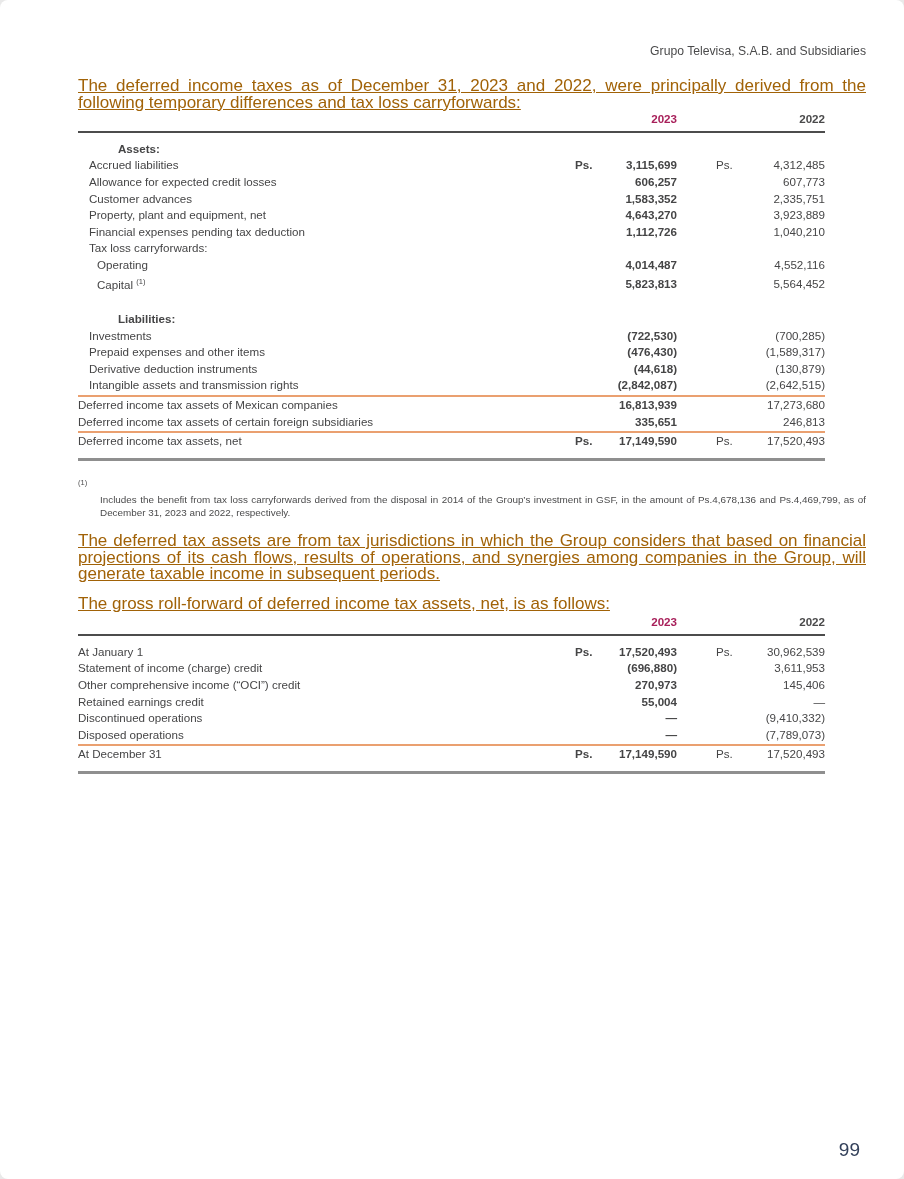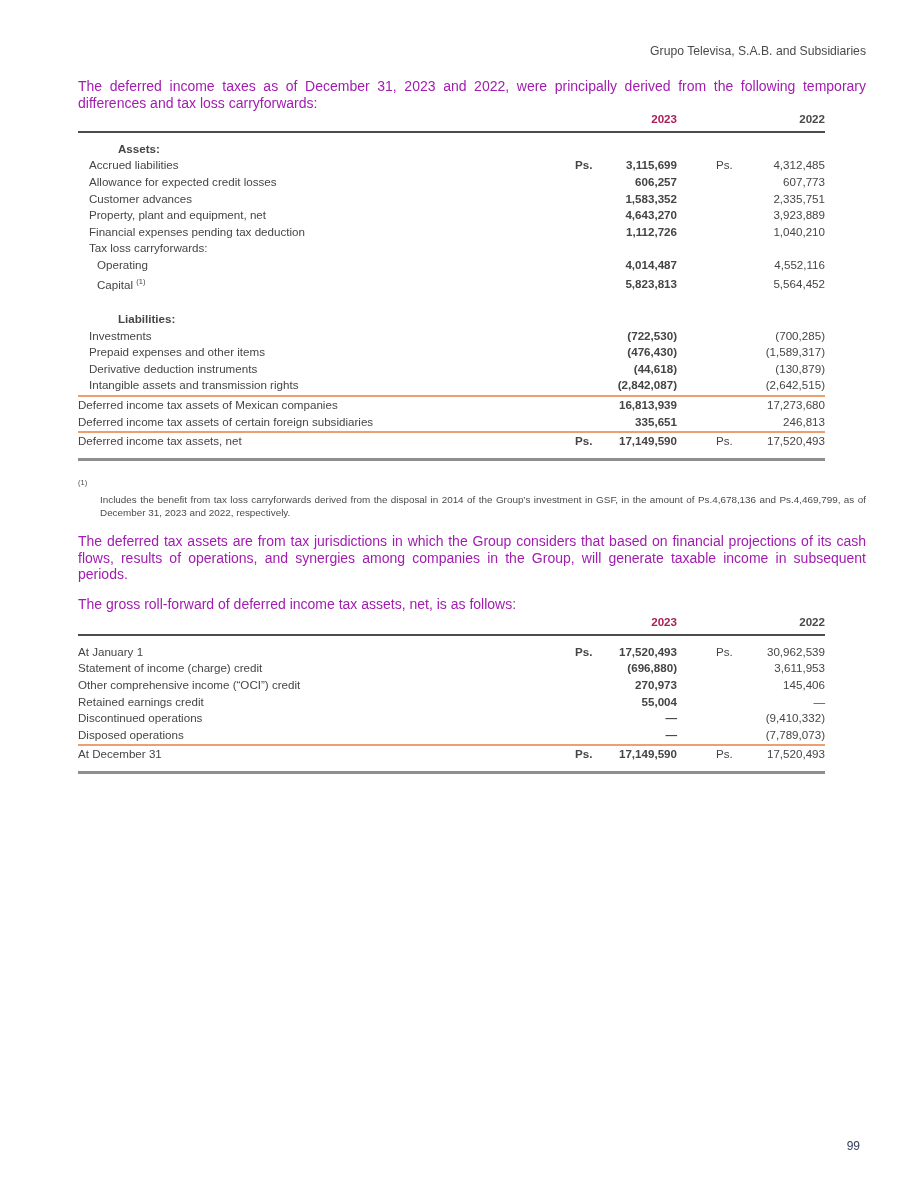"Grupo Televisa, S.A.B. and Subsidiaries" .page { border-radius: none -> 8px }
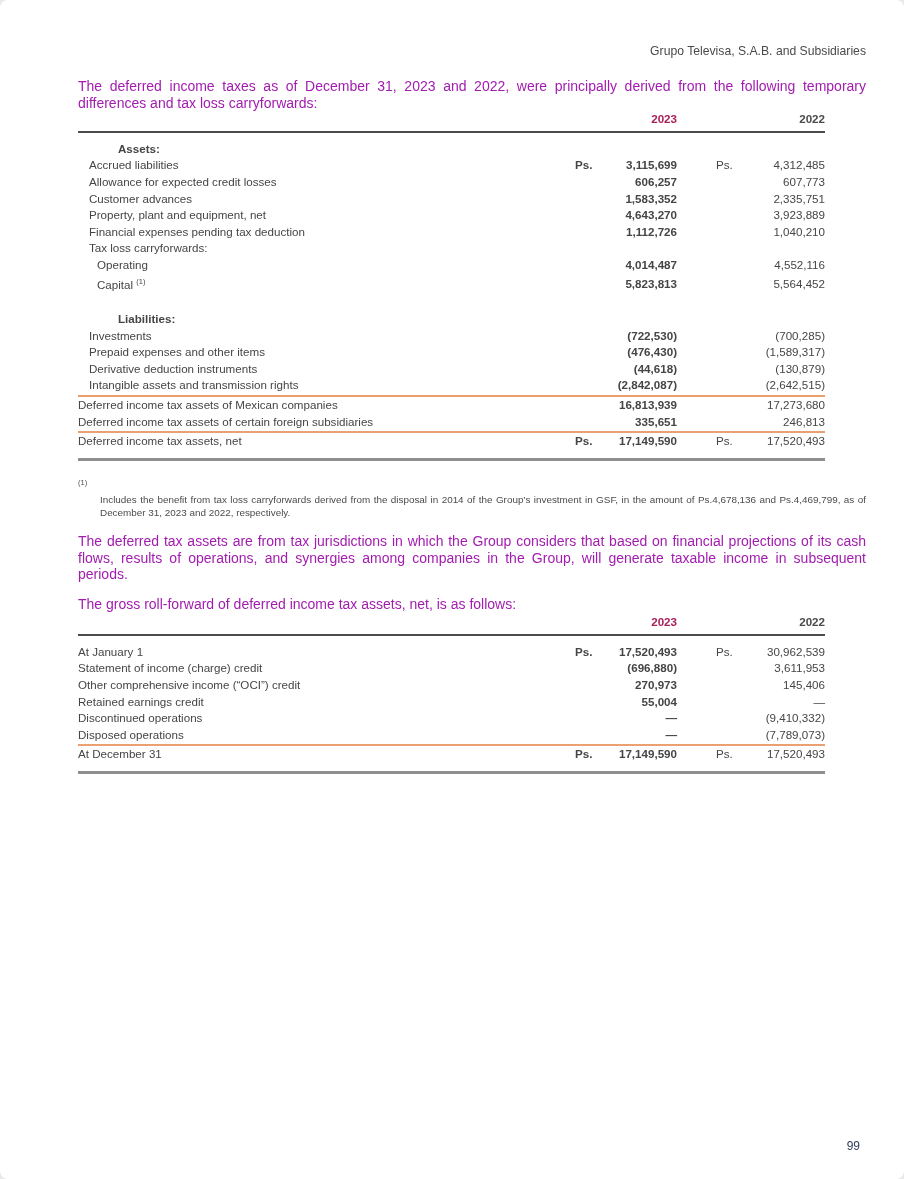"The deferred income taxes as" .para { color: #a21caf -> #a16207; font-size: 14px -> 17px; text-decoration: none -> underline }
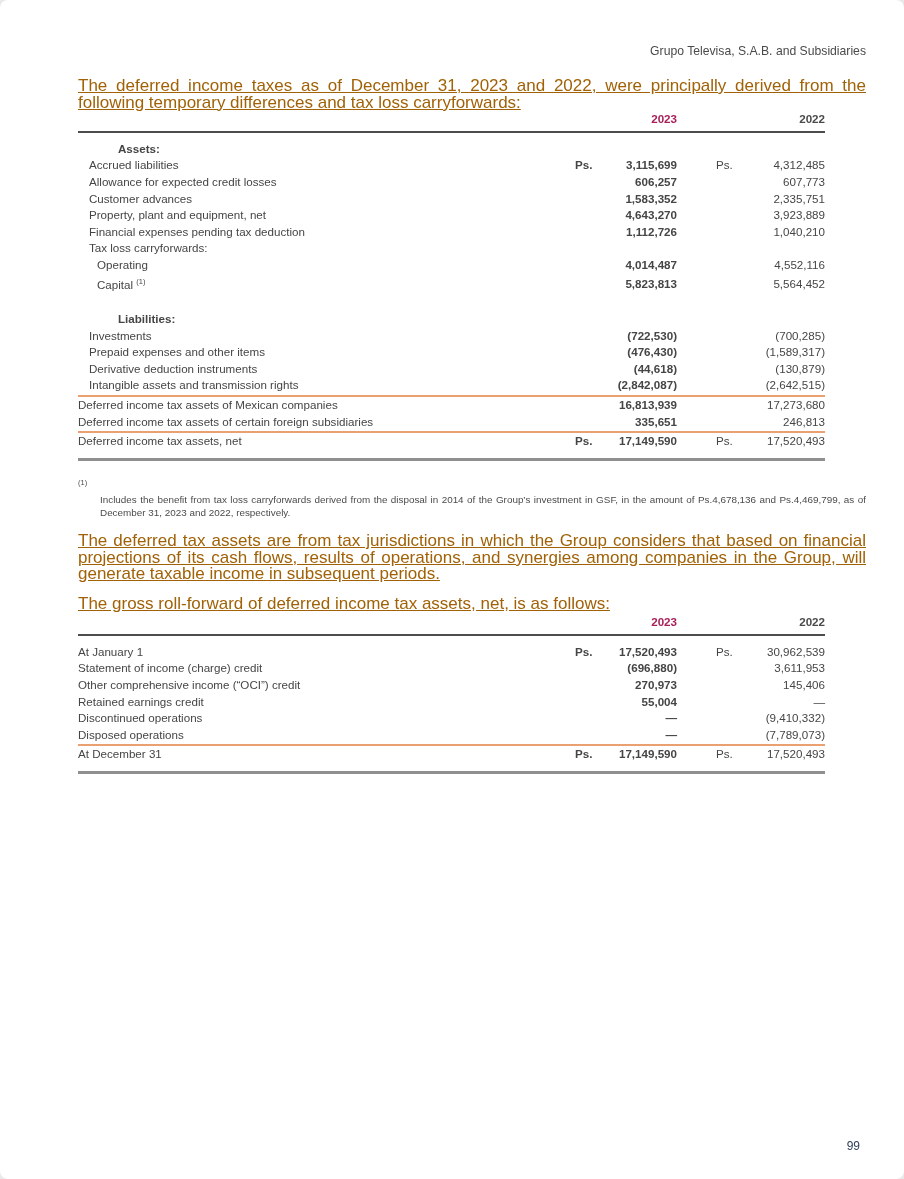"99" .page-number { font-size: 12px -> 19px }
